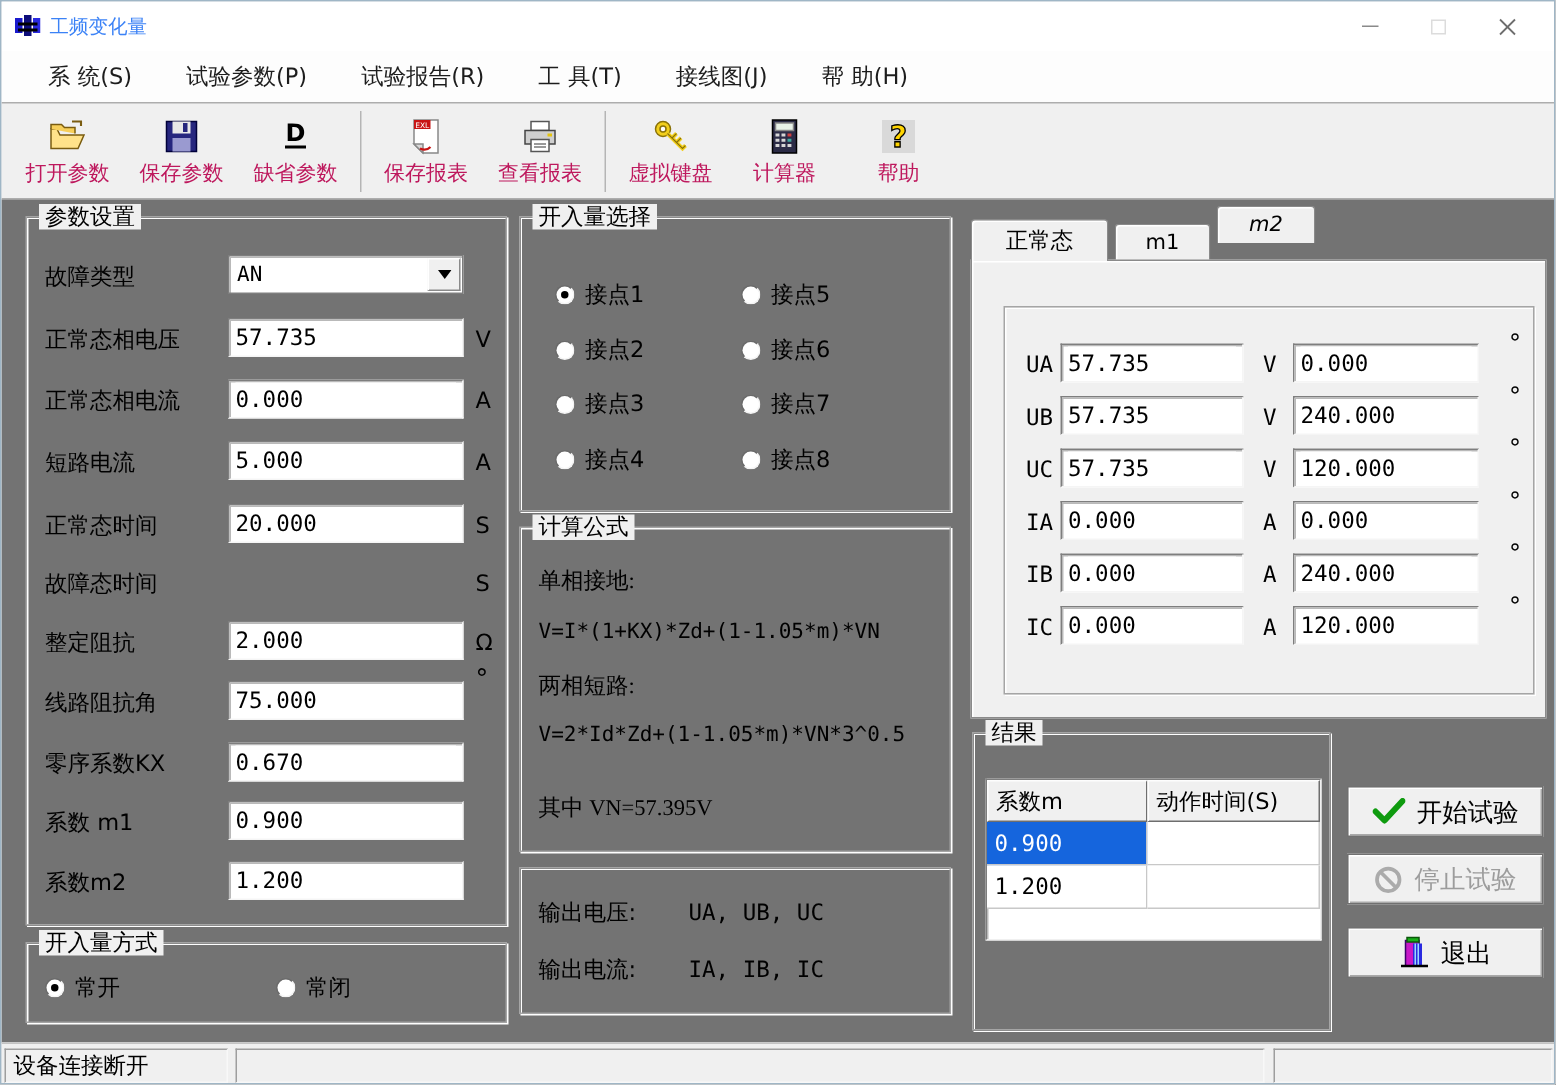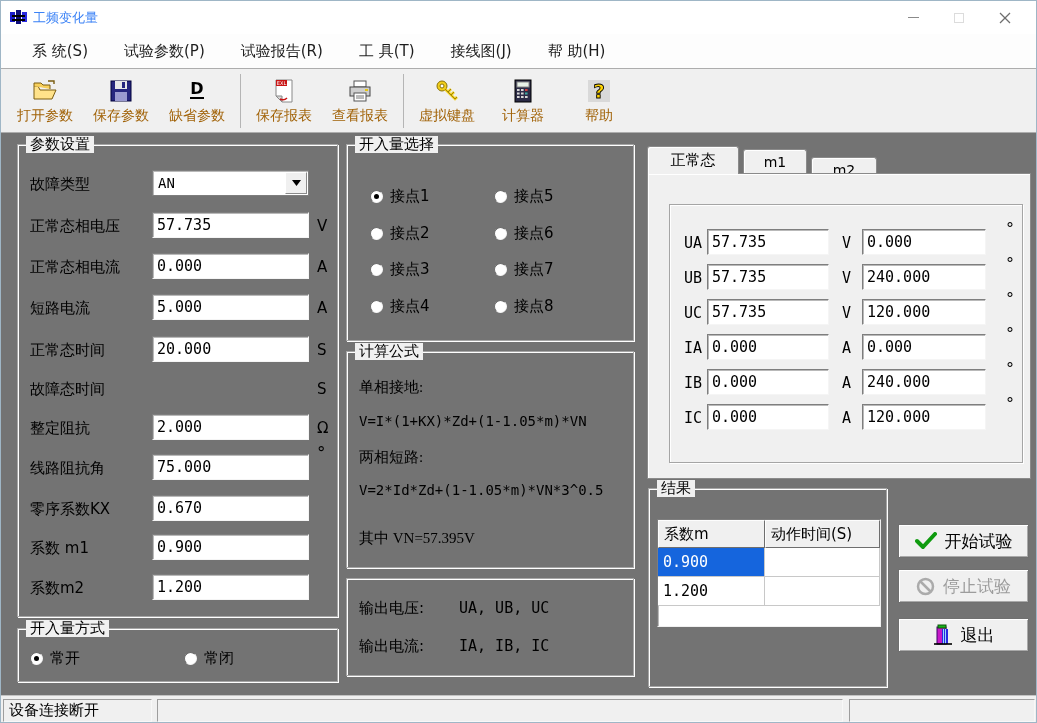"打开参数" .tbtn .tlabel { color: #a16207 -> #be185d }
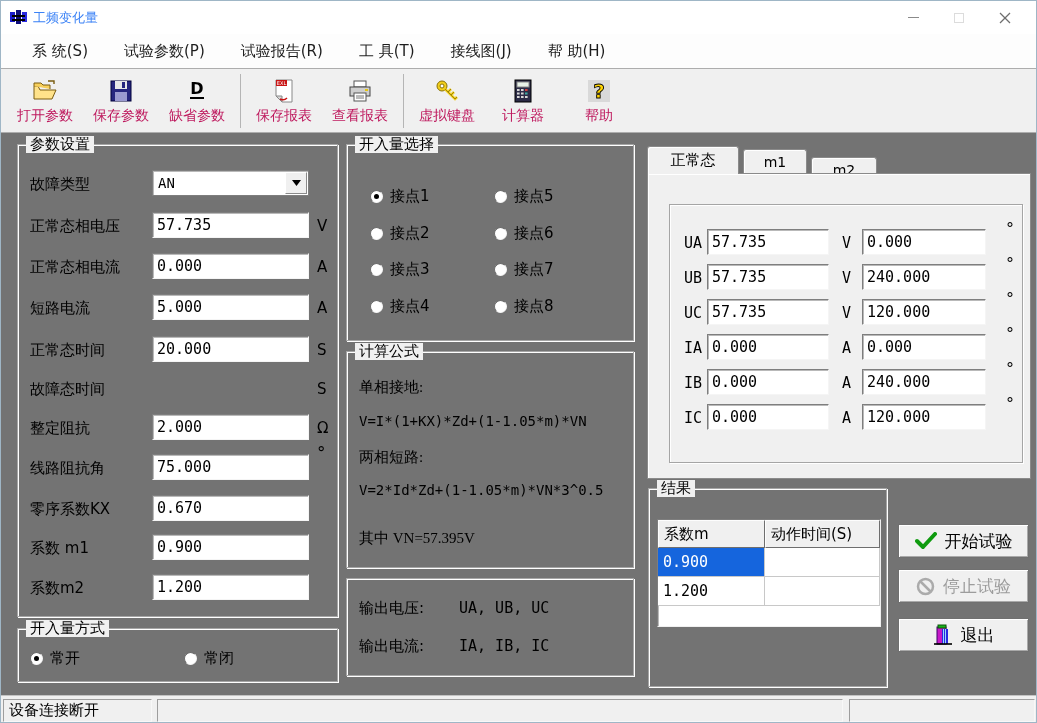"m2" div.tab { font-style: none -> italic; top: 24px -> 4px }
